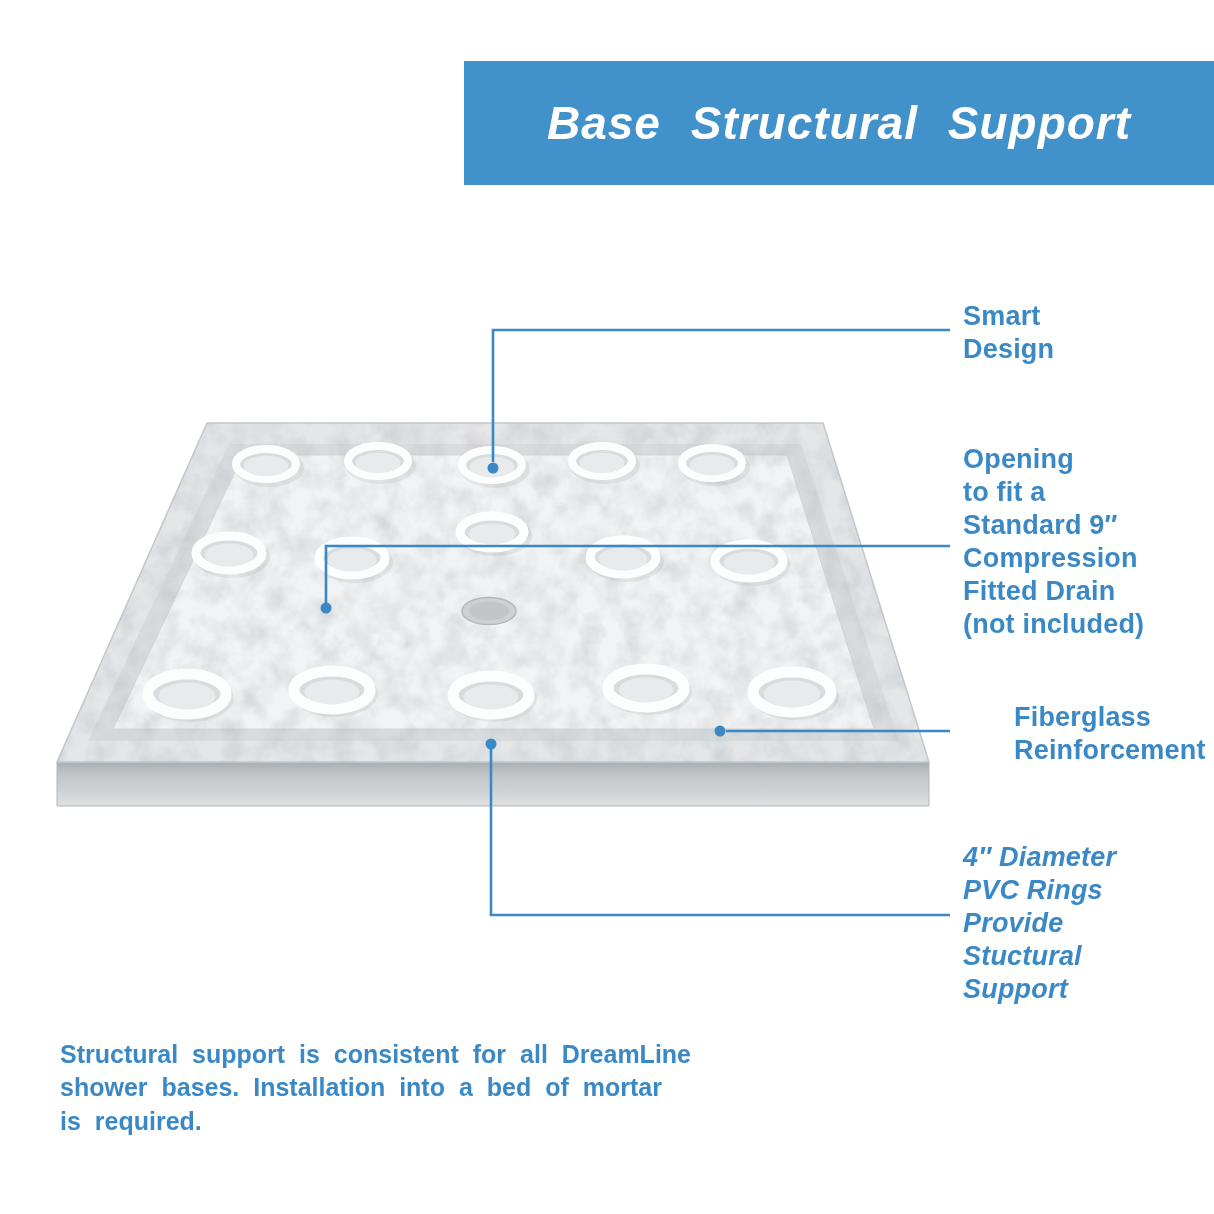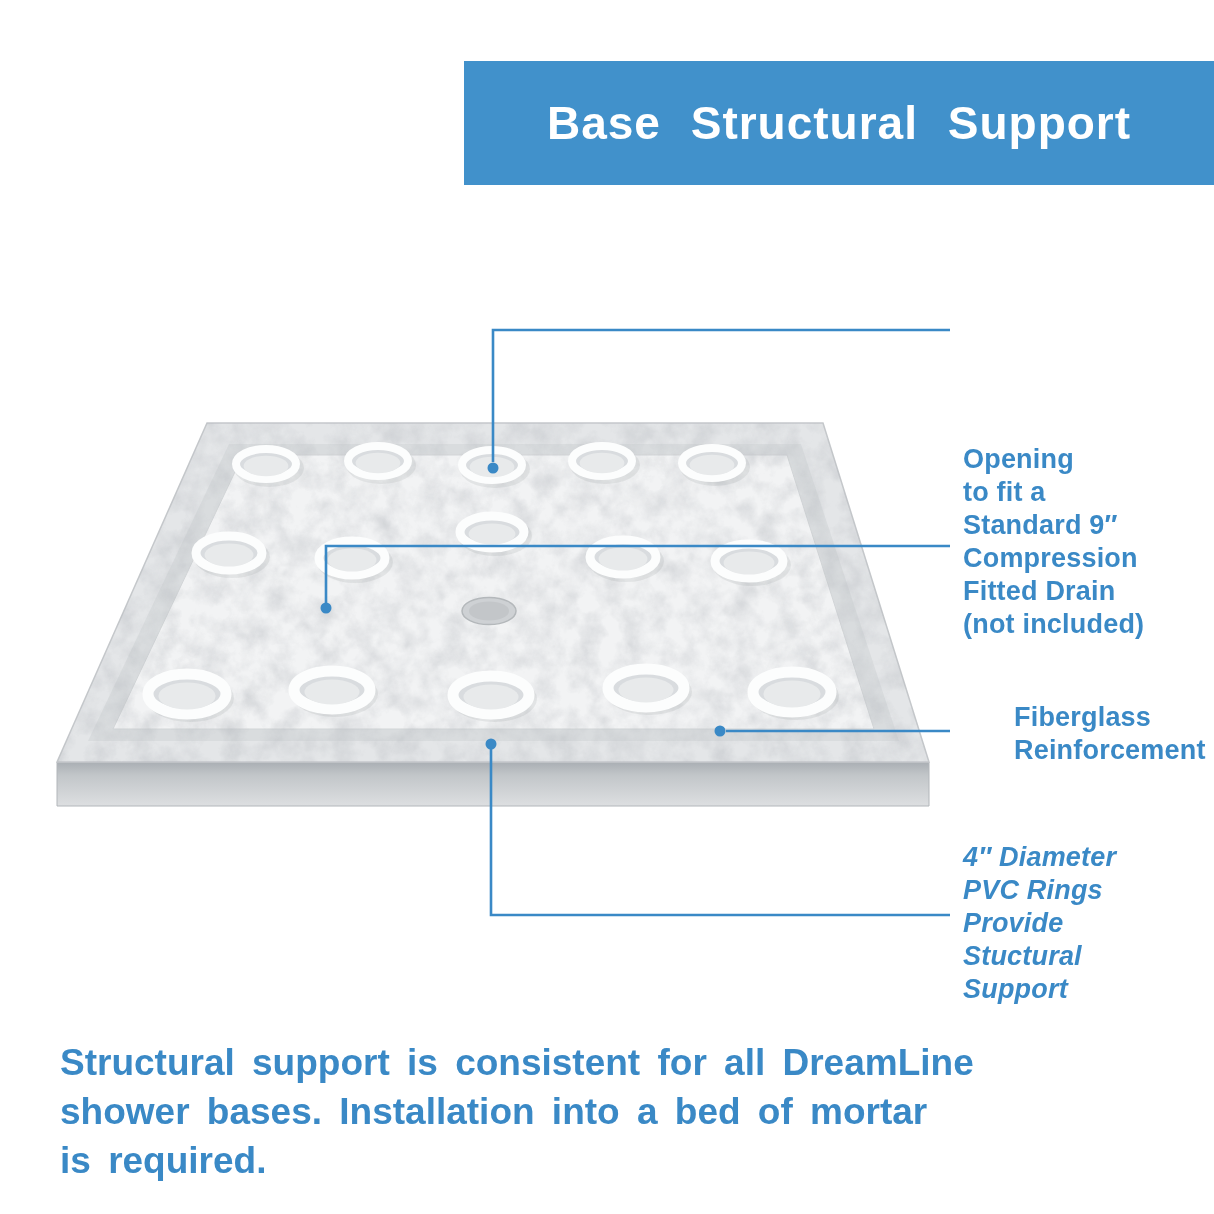"Base Structural Support" .banner { font-style: none -> italic }
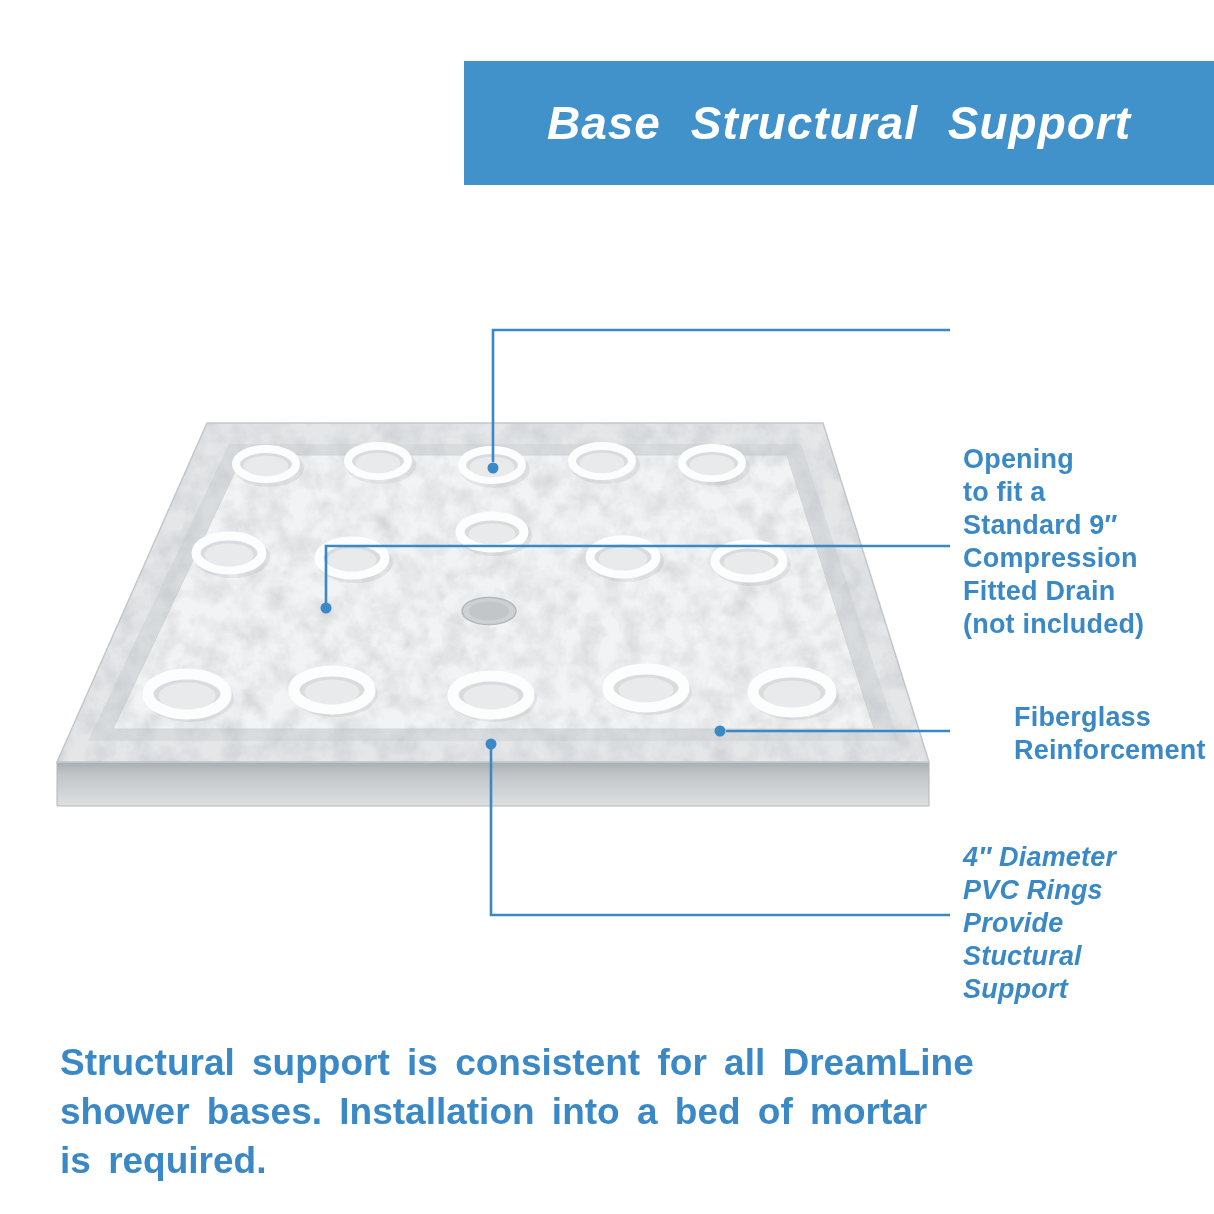"Smart" div.callout-label { html: none -> <div>Smart Design</div> }
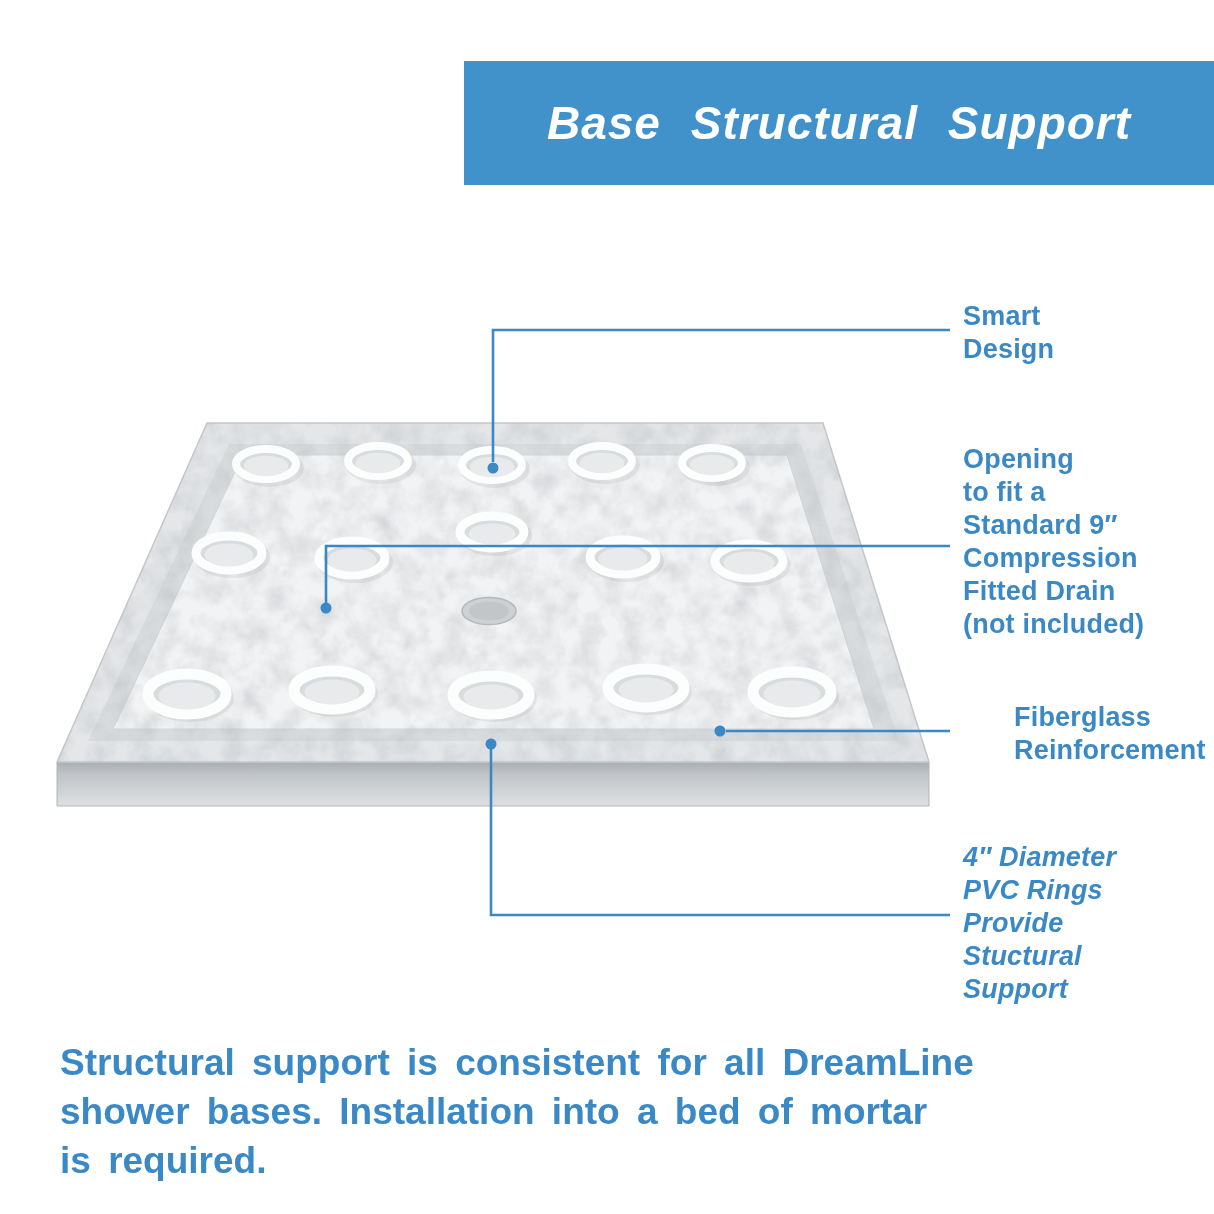"Structural support is consistent for" .footer { font-size: 37px -> 25px }
